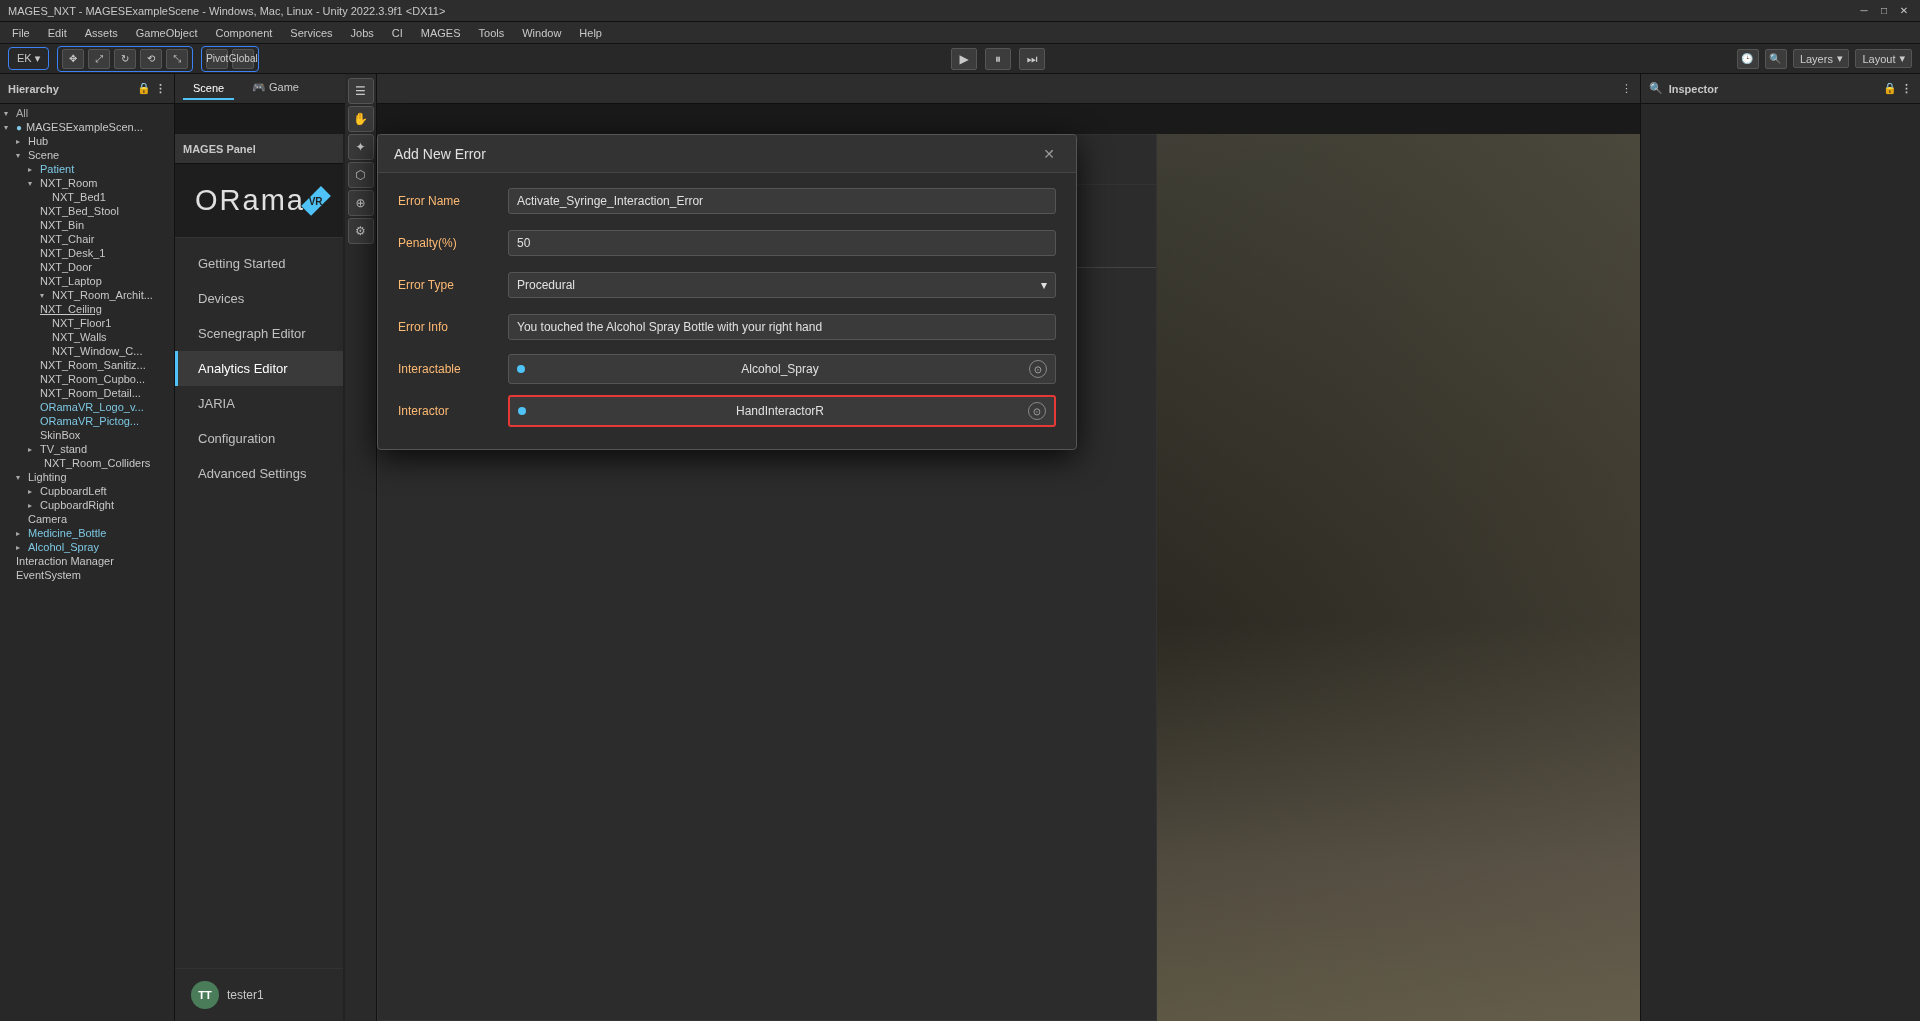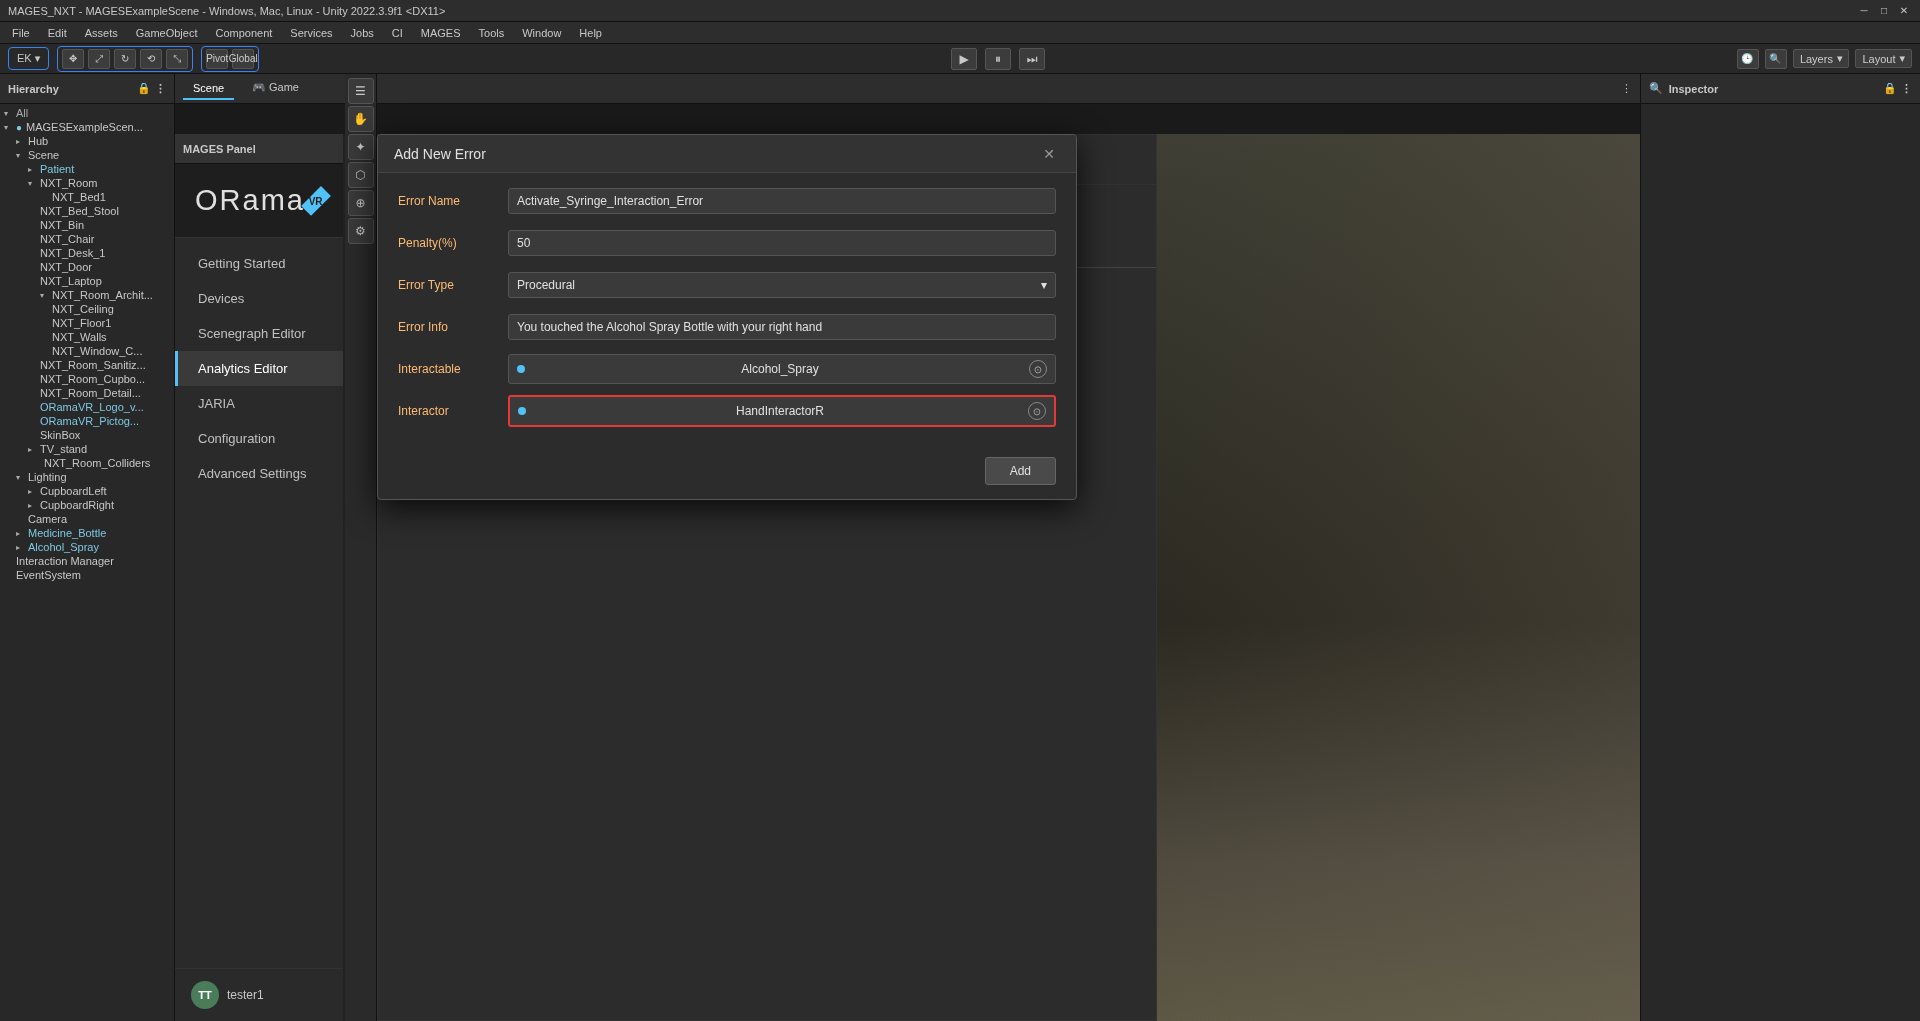"NXT_Ceiling" div.tree-item { padding-left: 52px -> 40px; text-decoration: none -> underline }
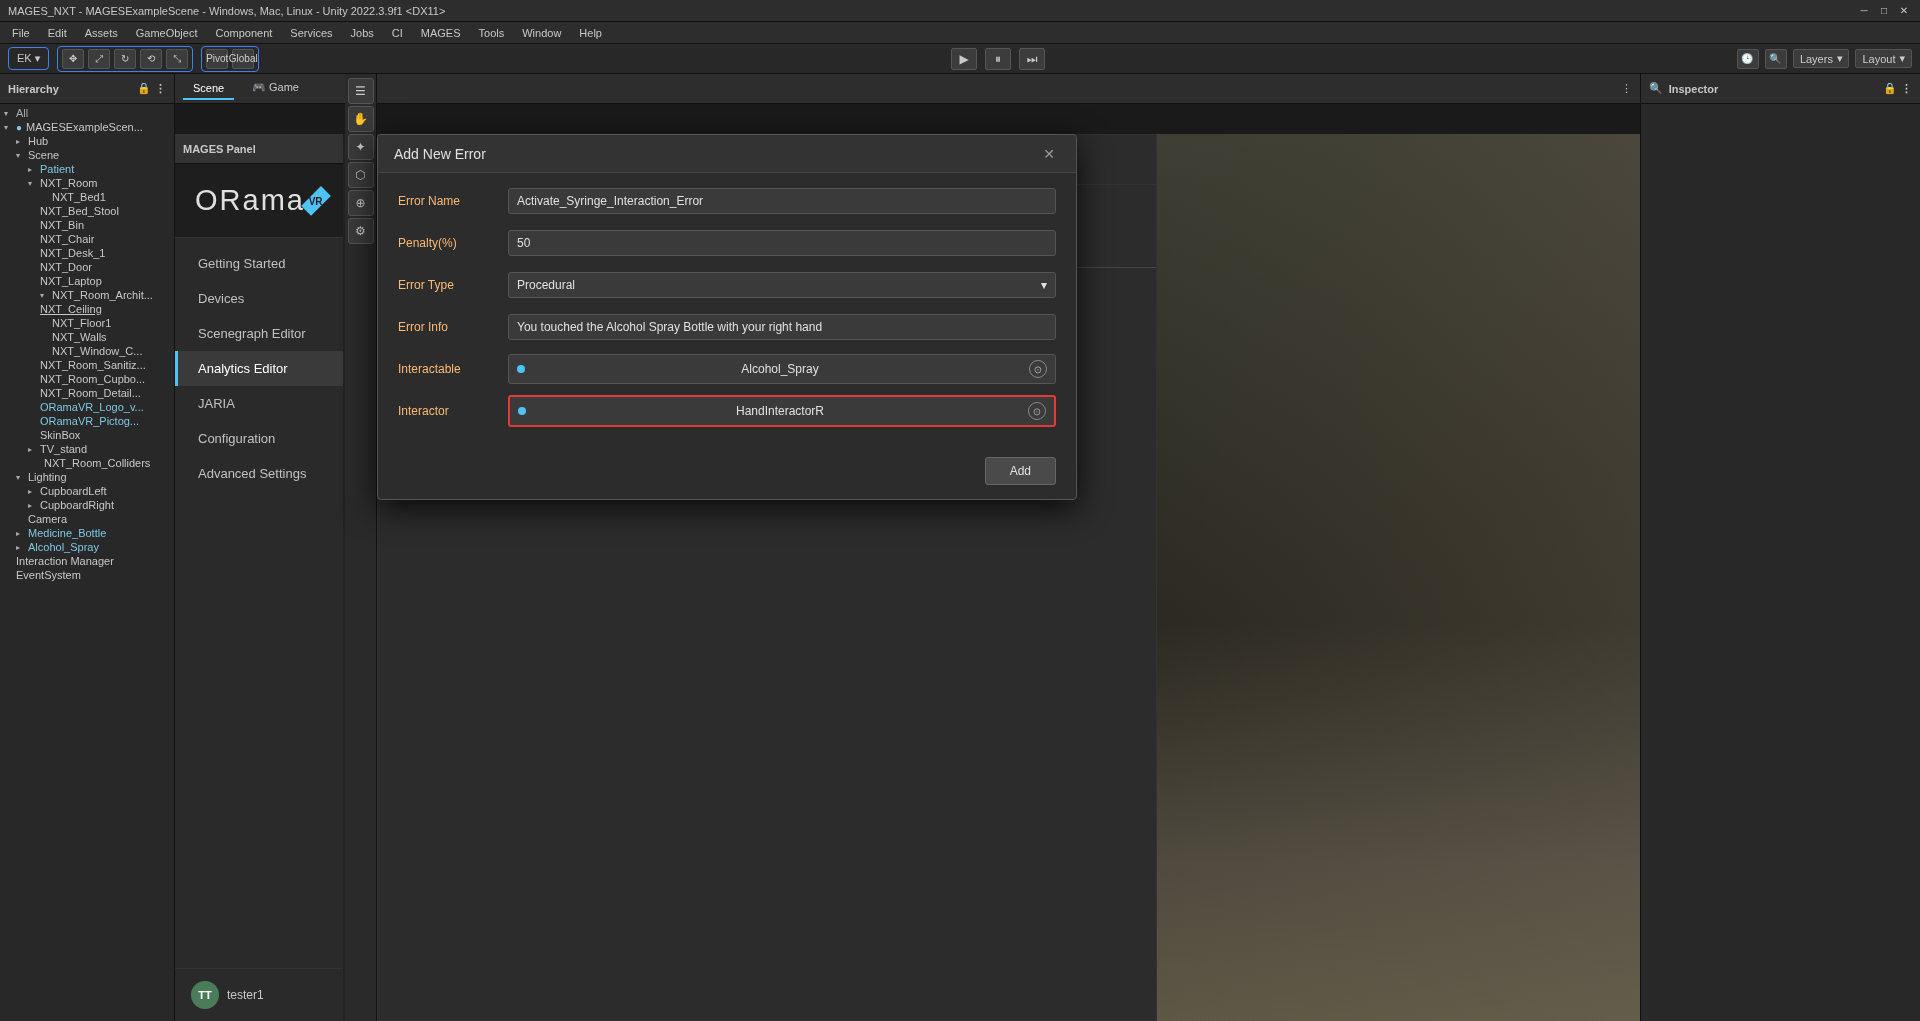"Add" div.dialog-footer { html: <div> <button>Add</button> </div> -> none }
